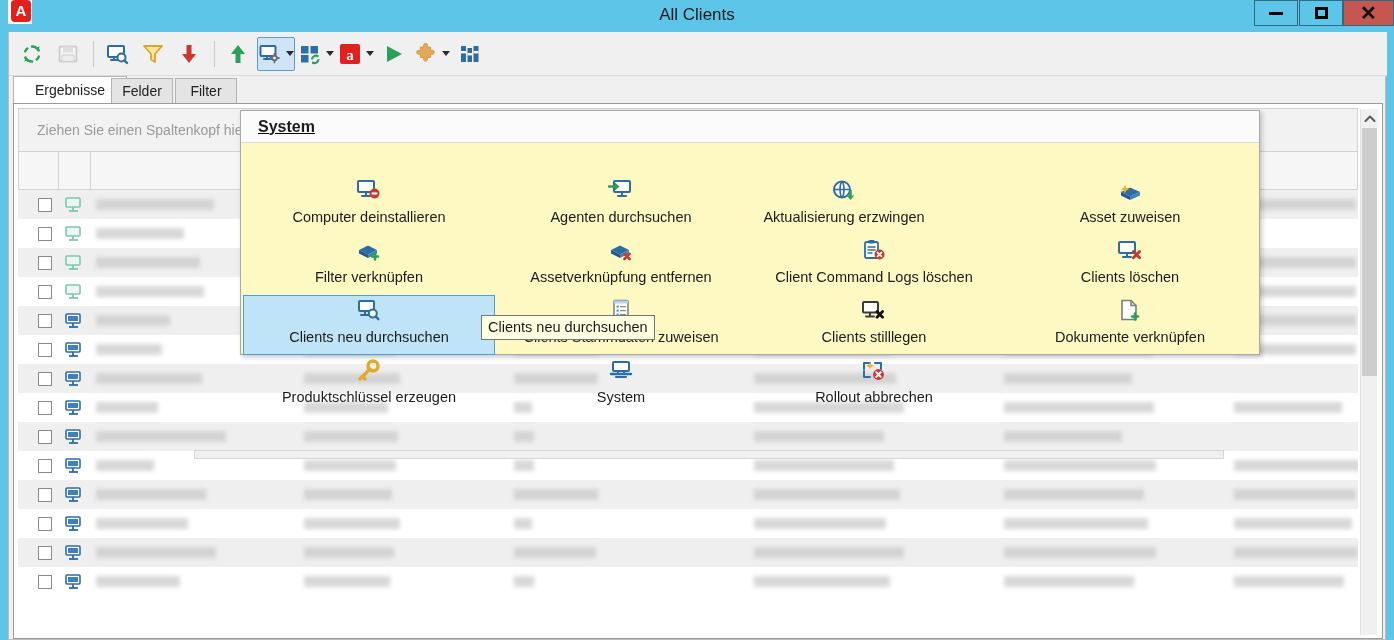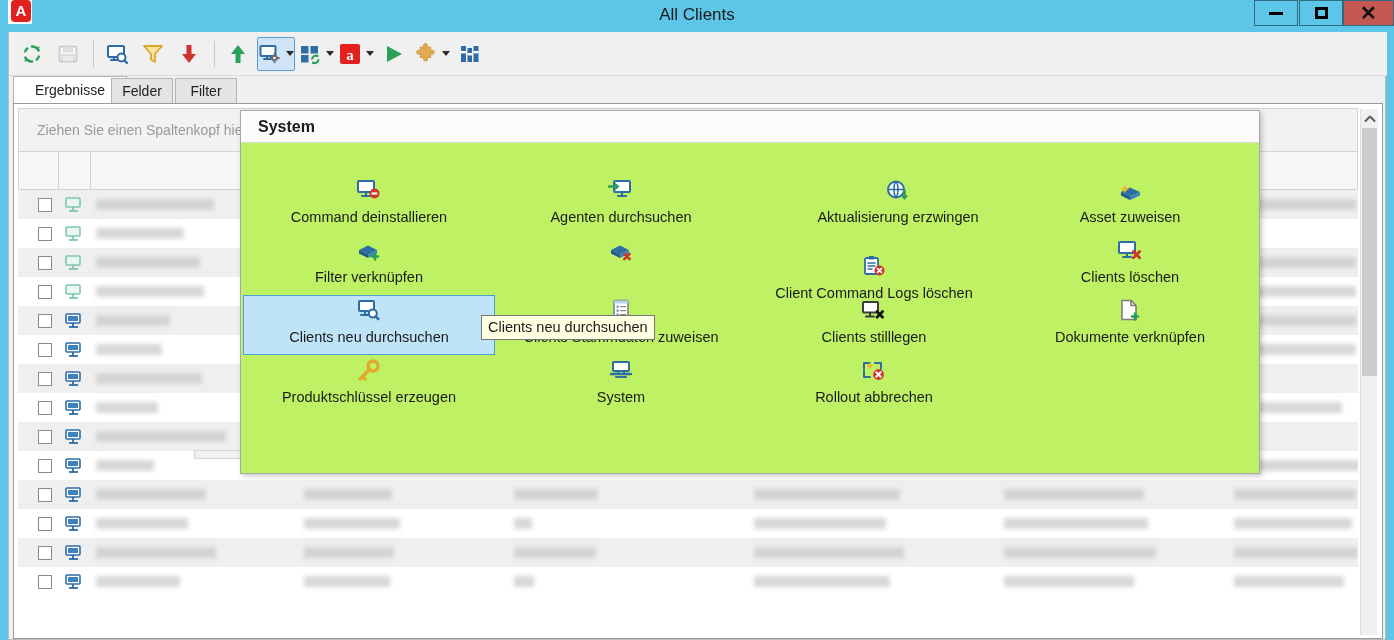"System" #popup { background: #bef264 -> #fef9c3; height: 364px -> 245px; text-decoration: none -> underline }
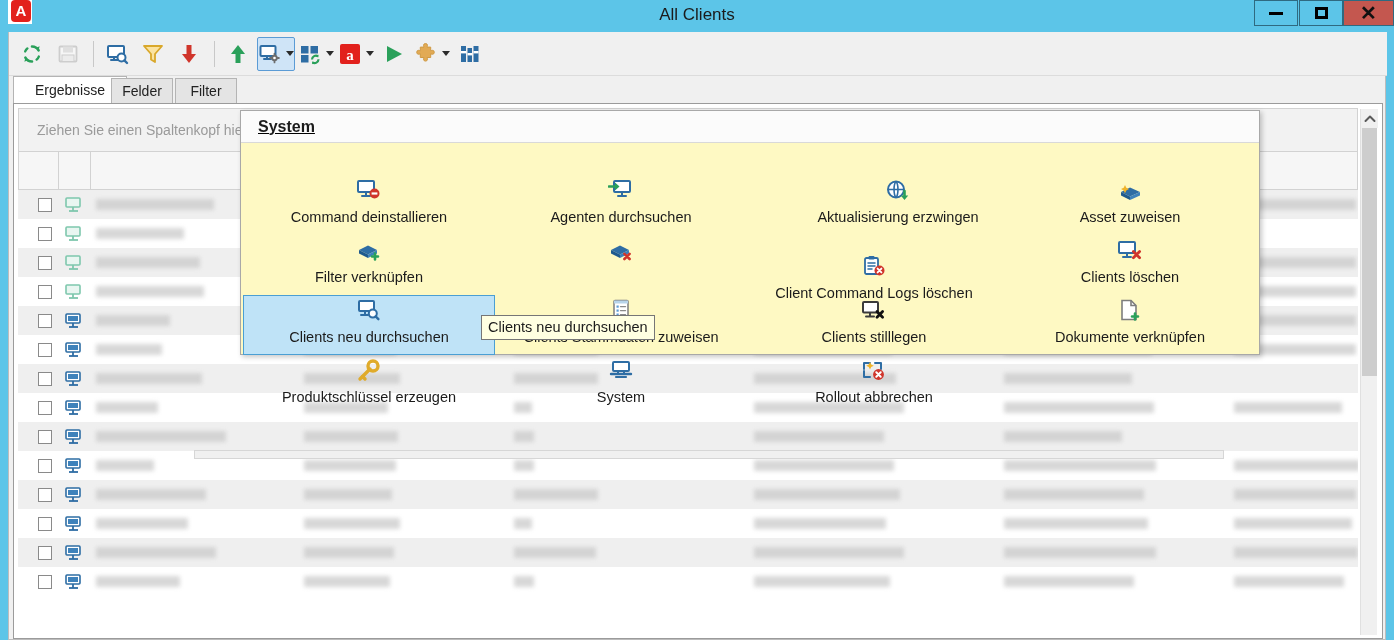"Command deinstallieren" div.glabel { text: Command -> Computer }
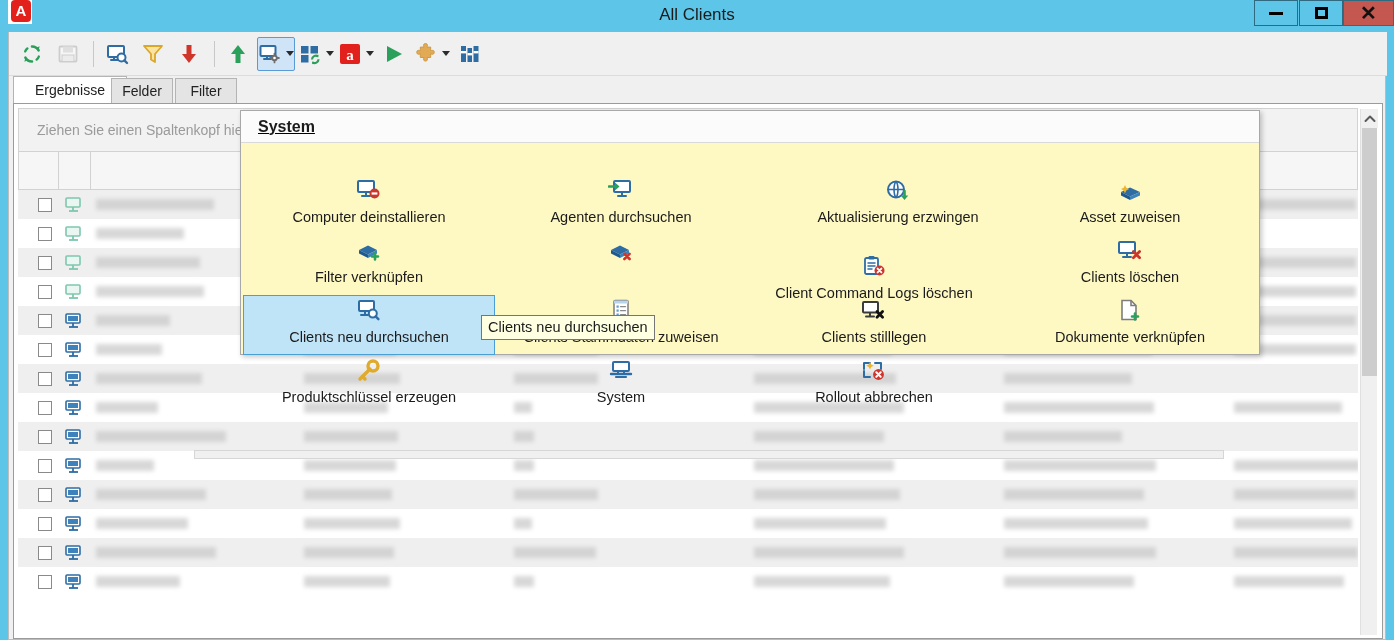"Aktualisierung erzwingen" div.gitem { left: 530px -> 476px }
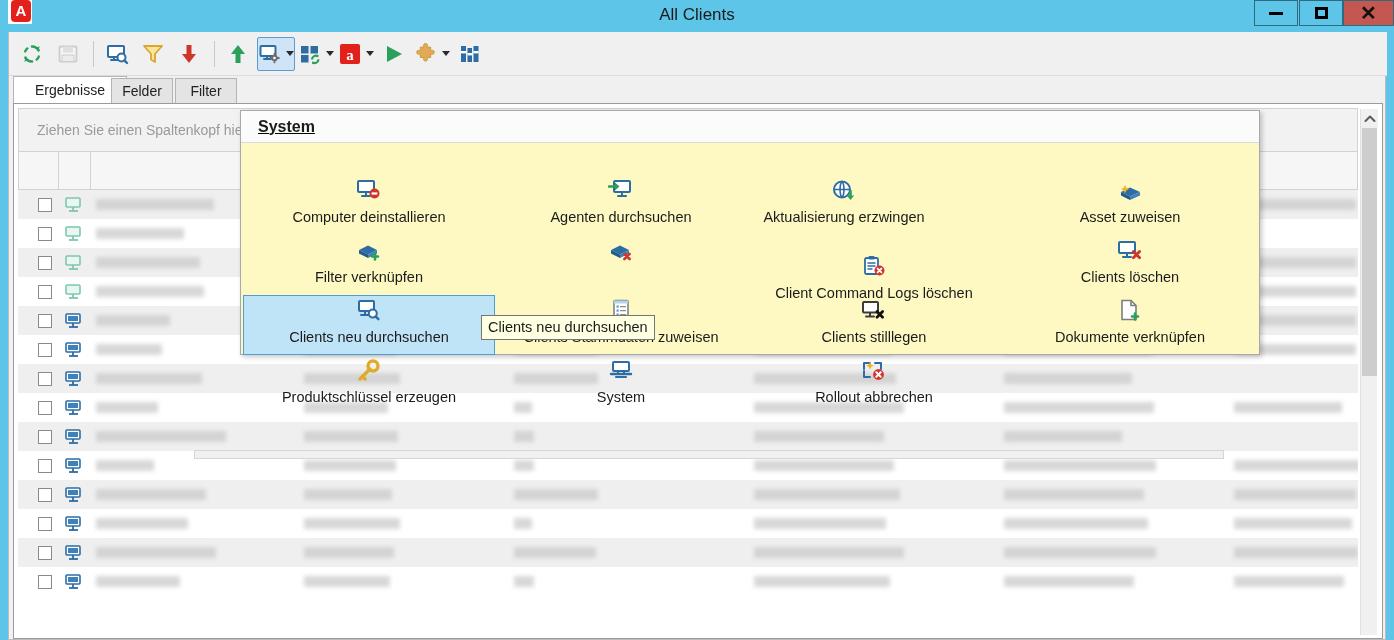"Assetverknüpfung entfernen" div.glabel { html: none -> <div>Assetverknüpfung entfernen</div> }
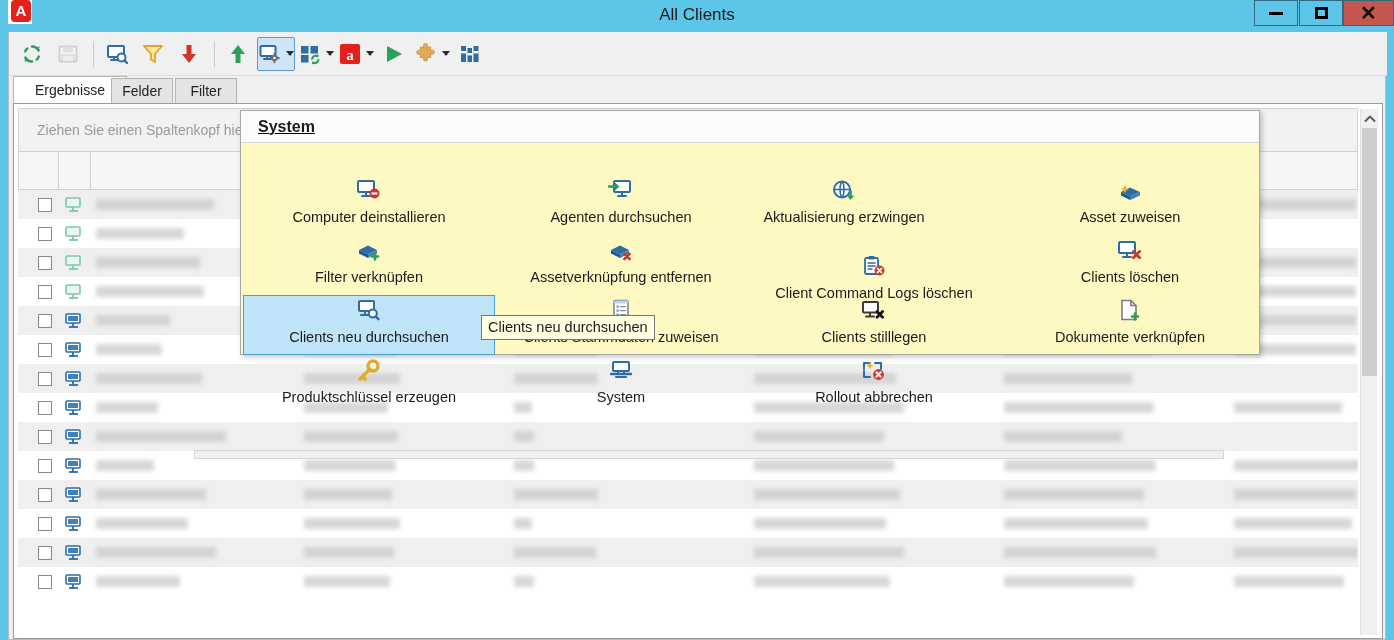"Client Command Logs löschen" div.gitem { top: 108px -> 92px }
